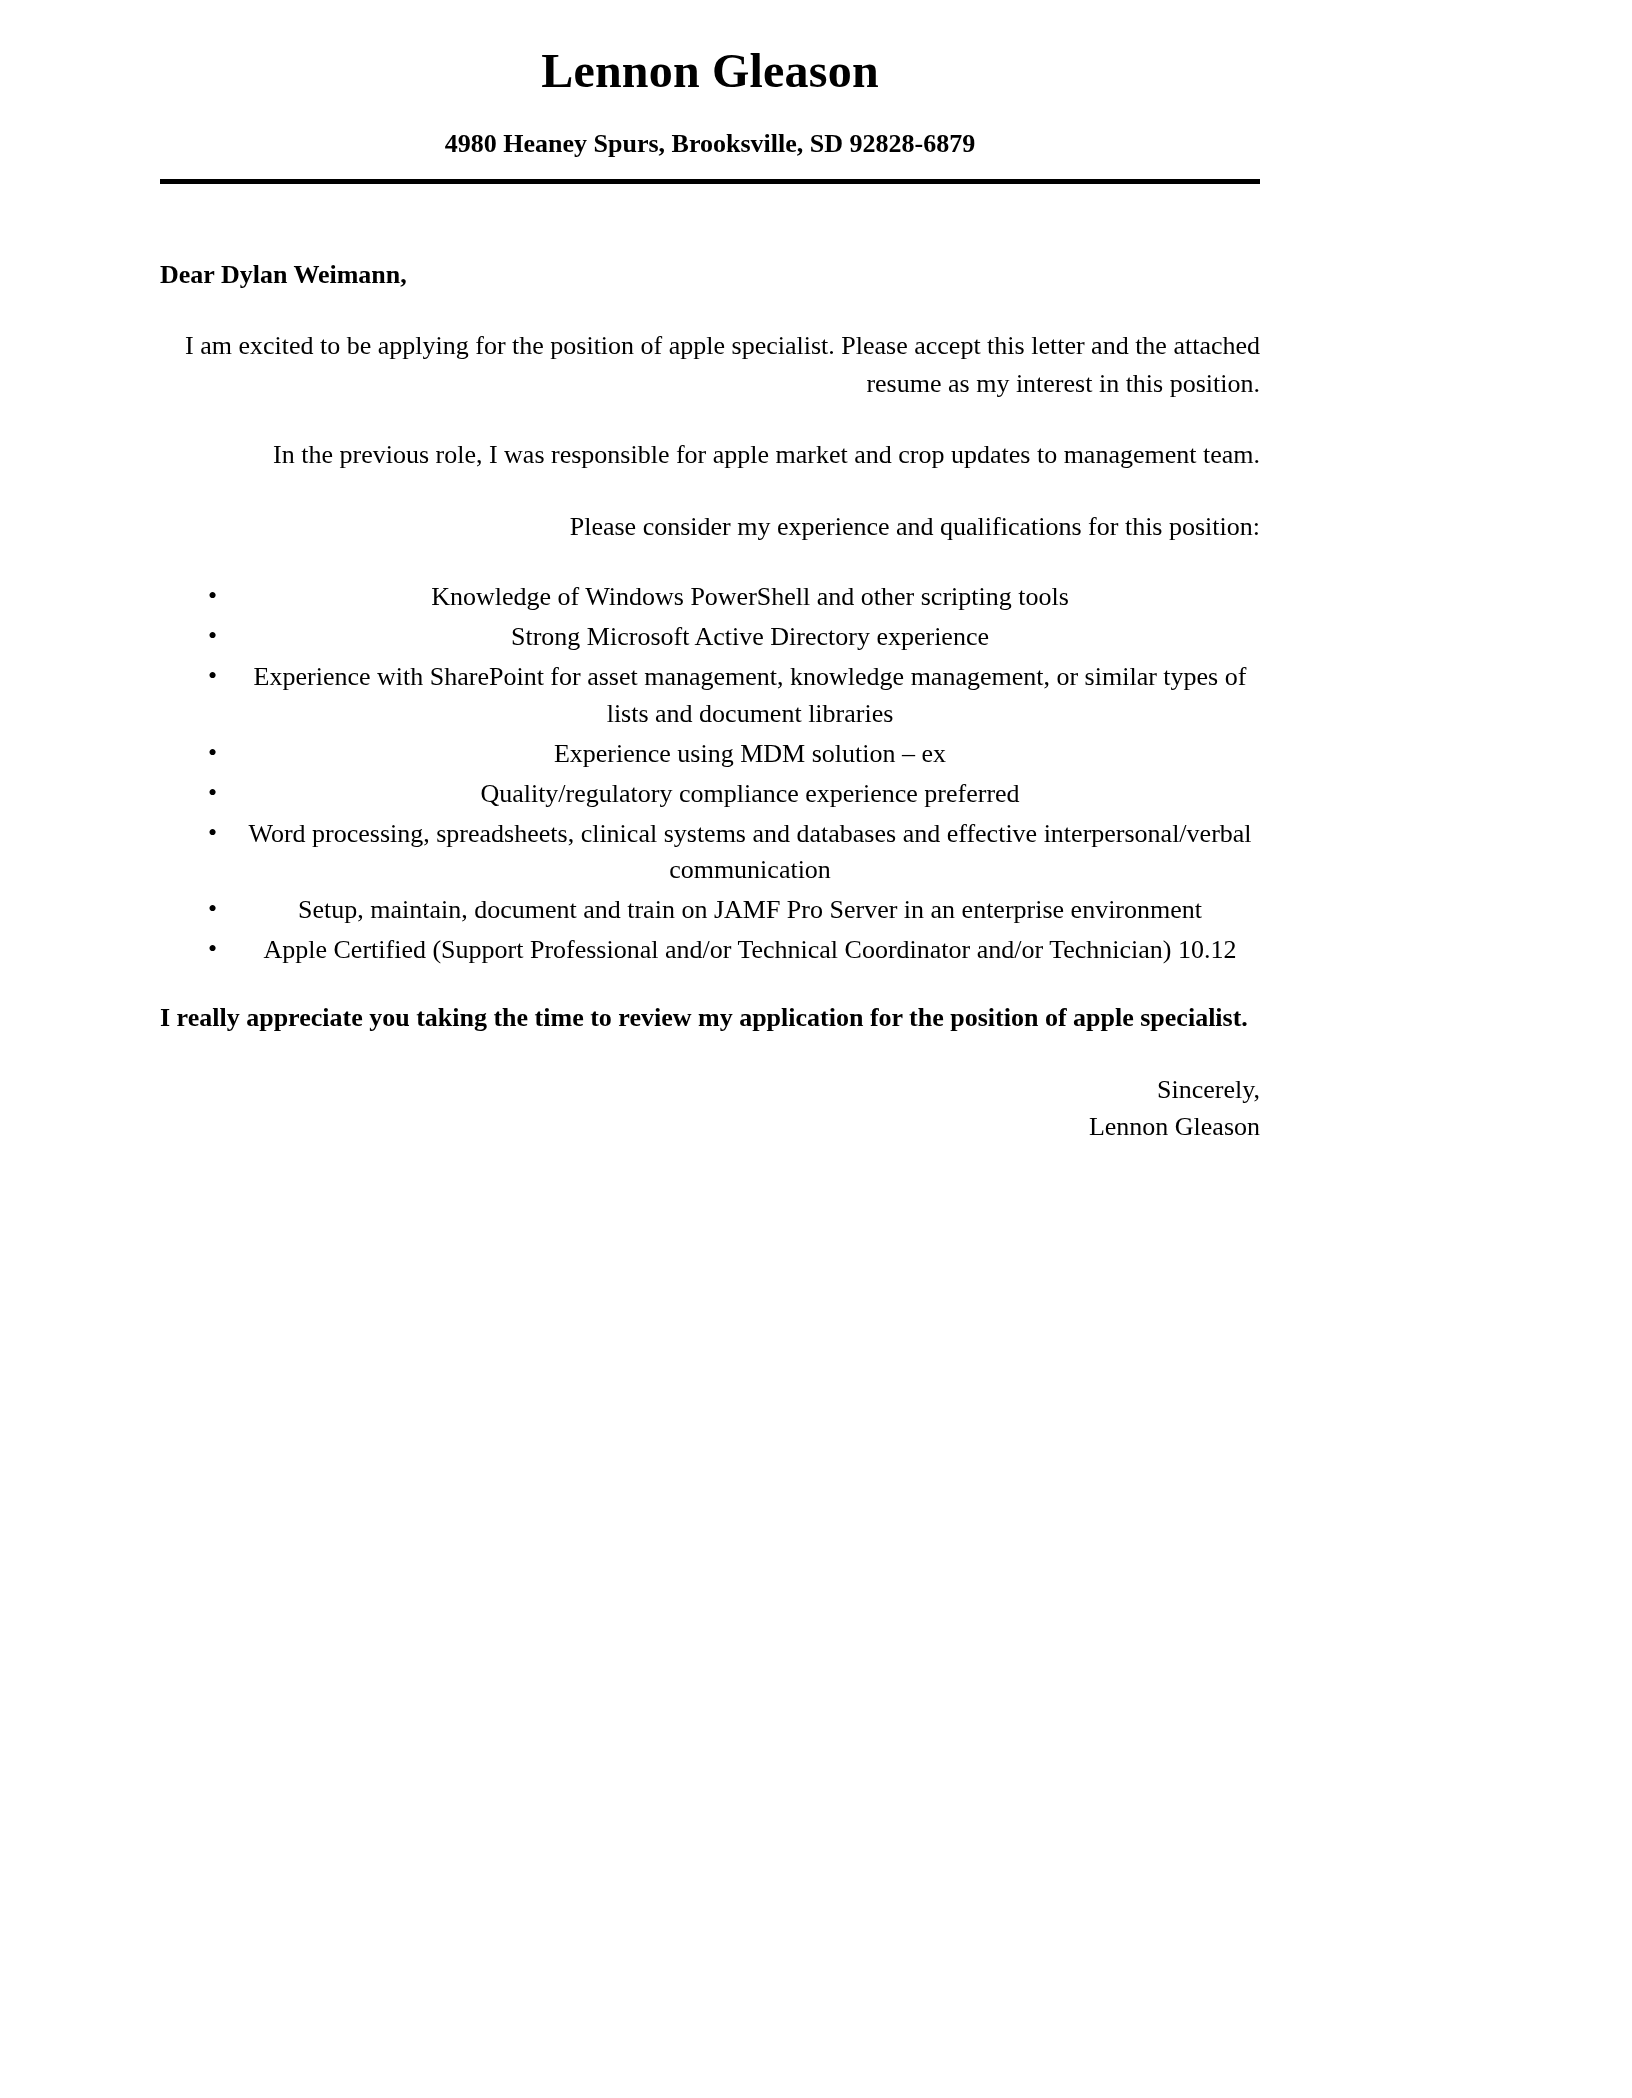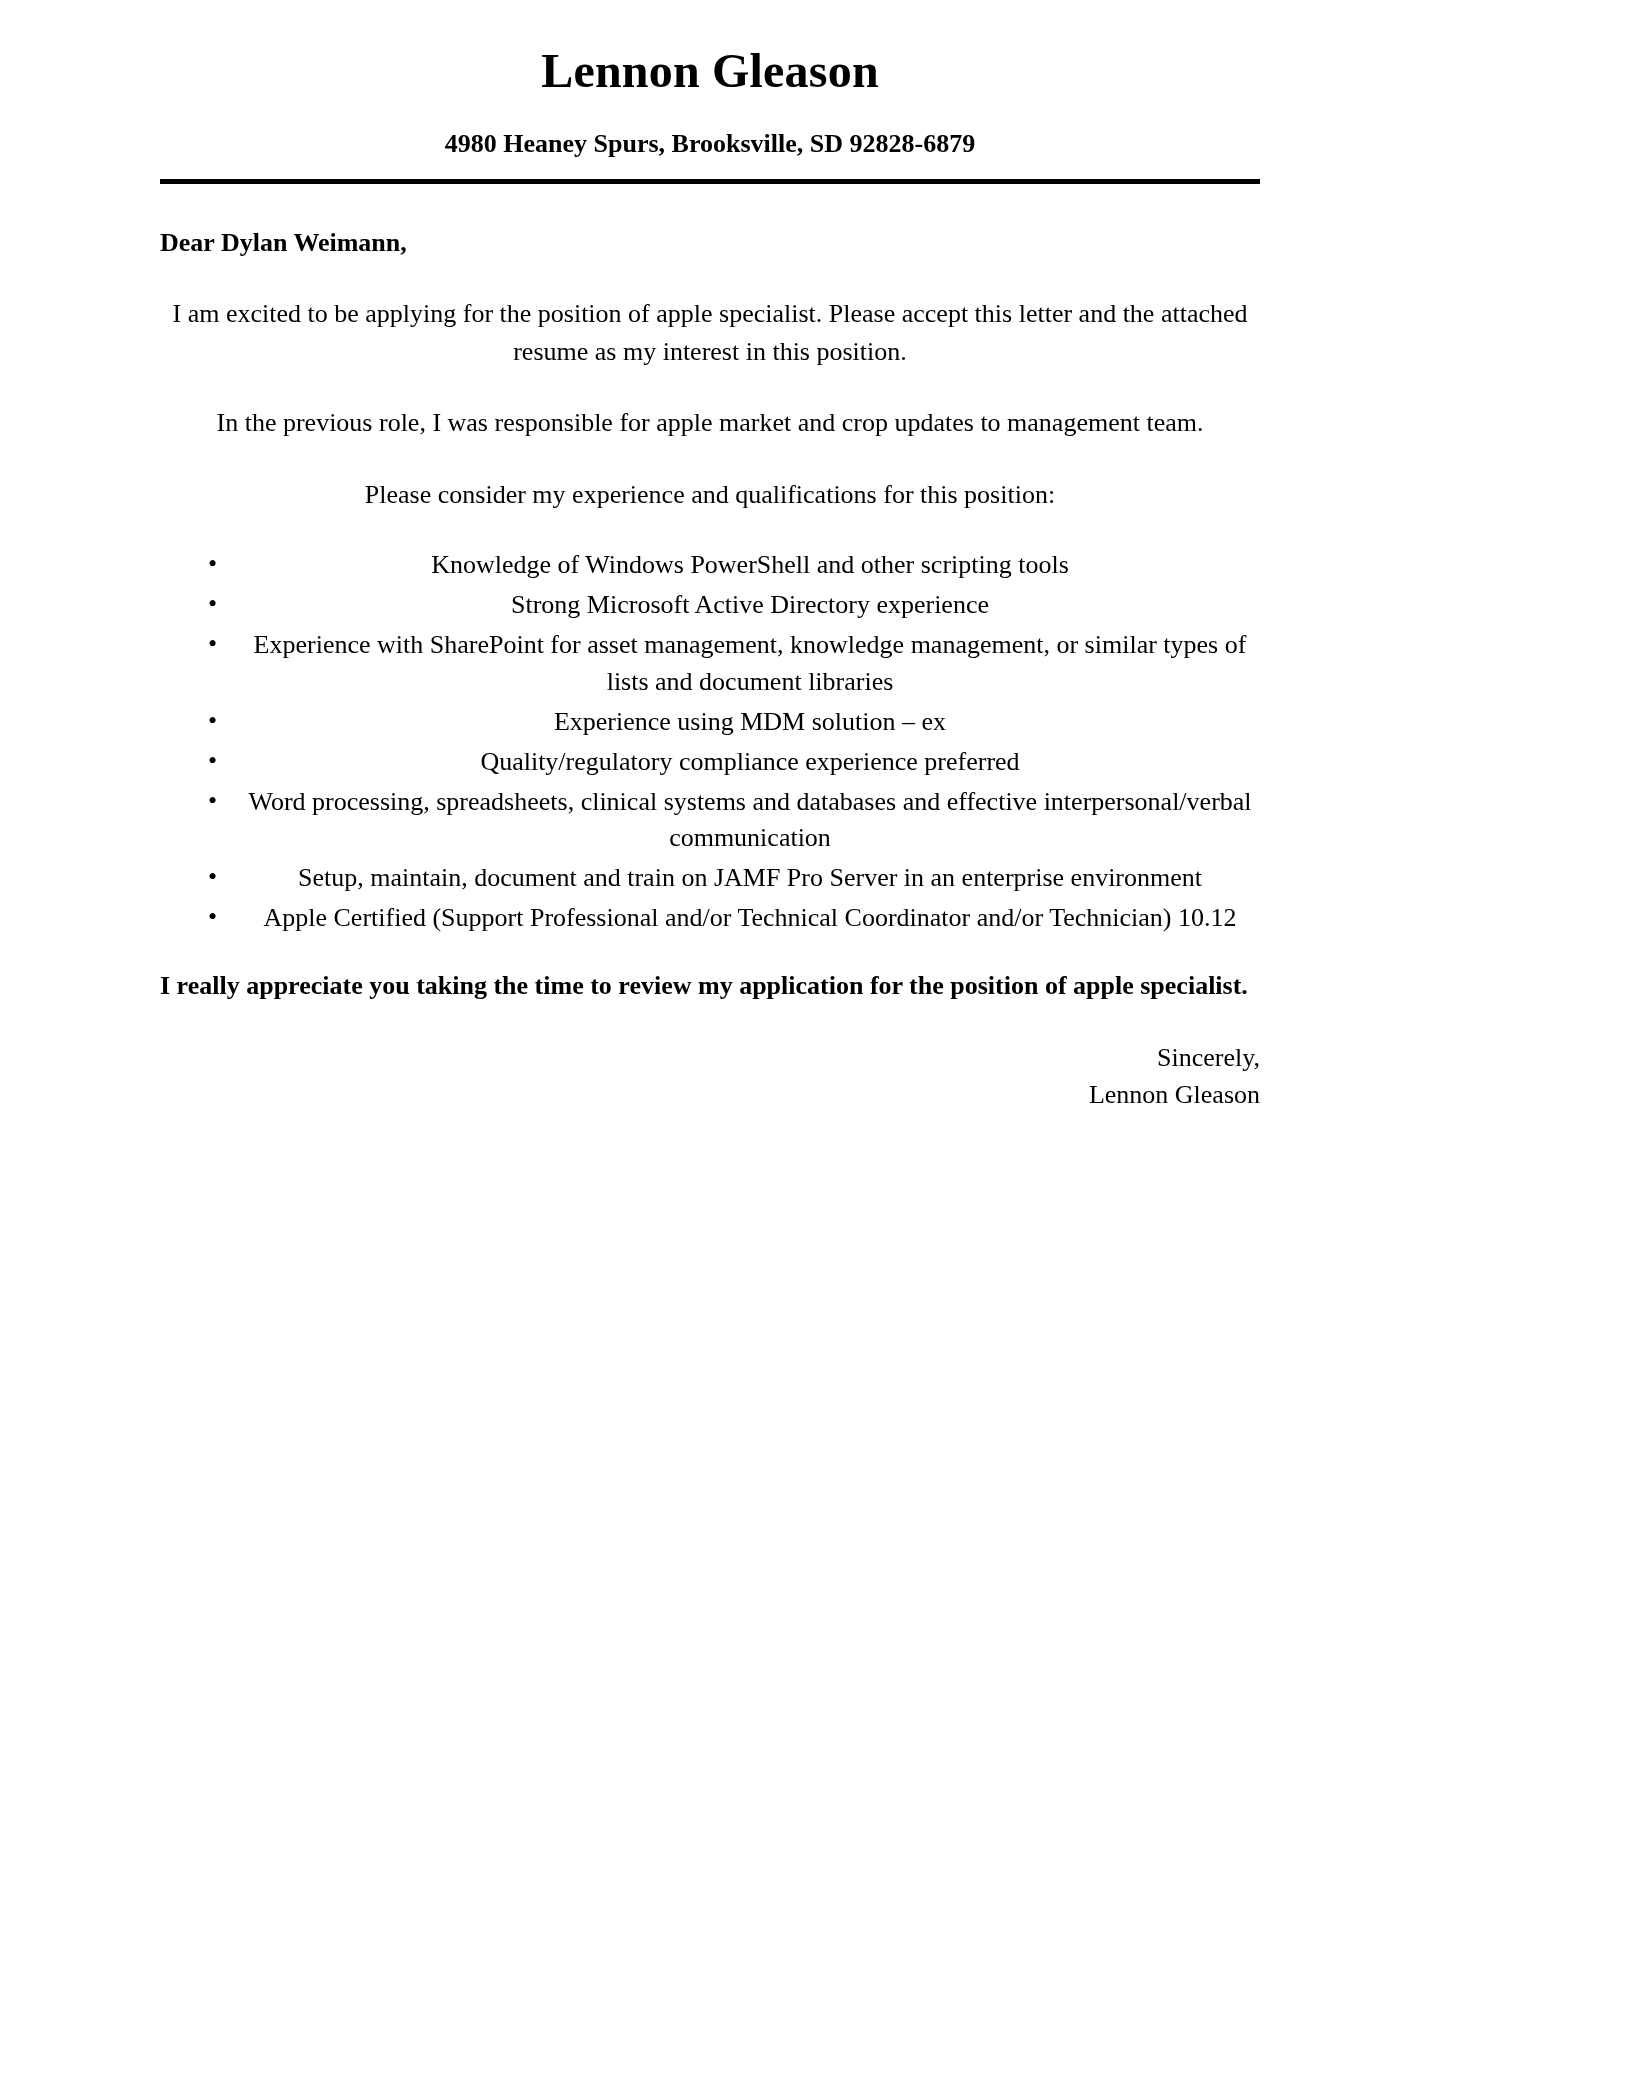"Dear Dylan Weimann," .letter-body { padding-top: 40px -> 72px }
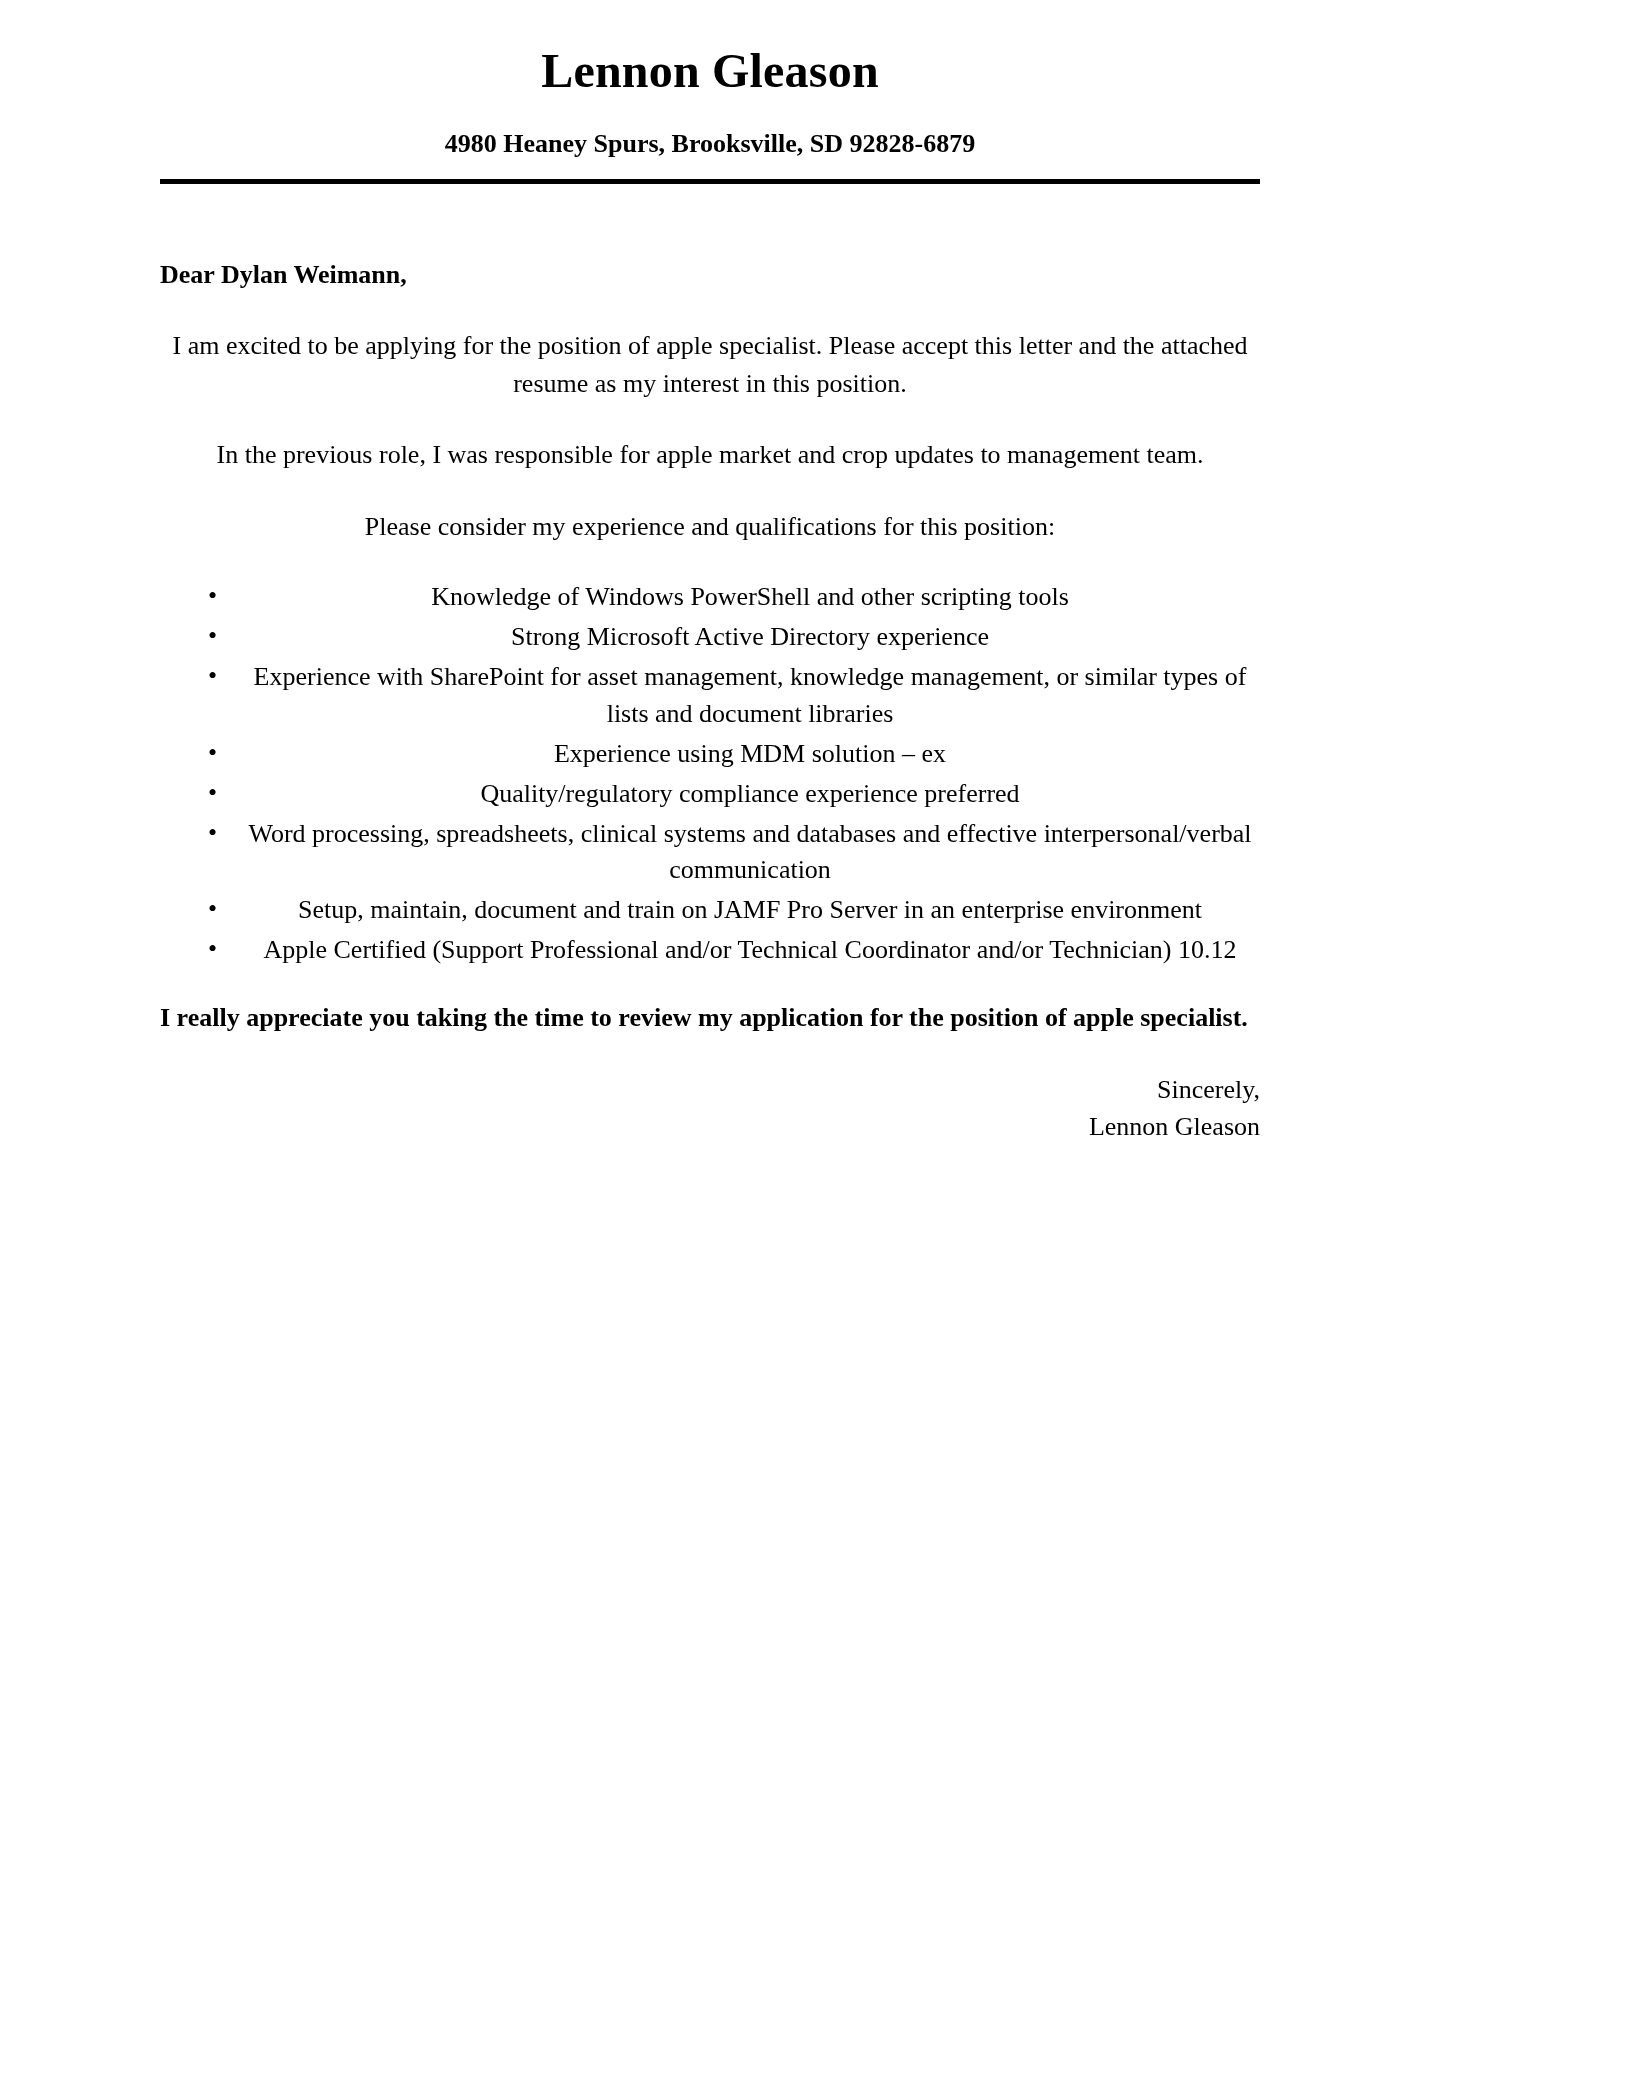"I am excited to be" .para { text-align: center -> right }
